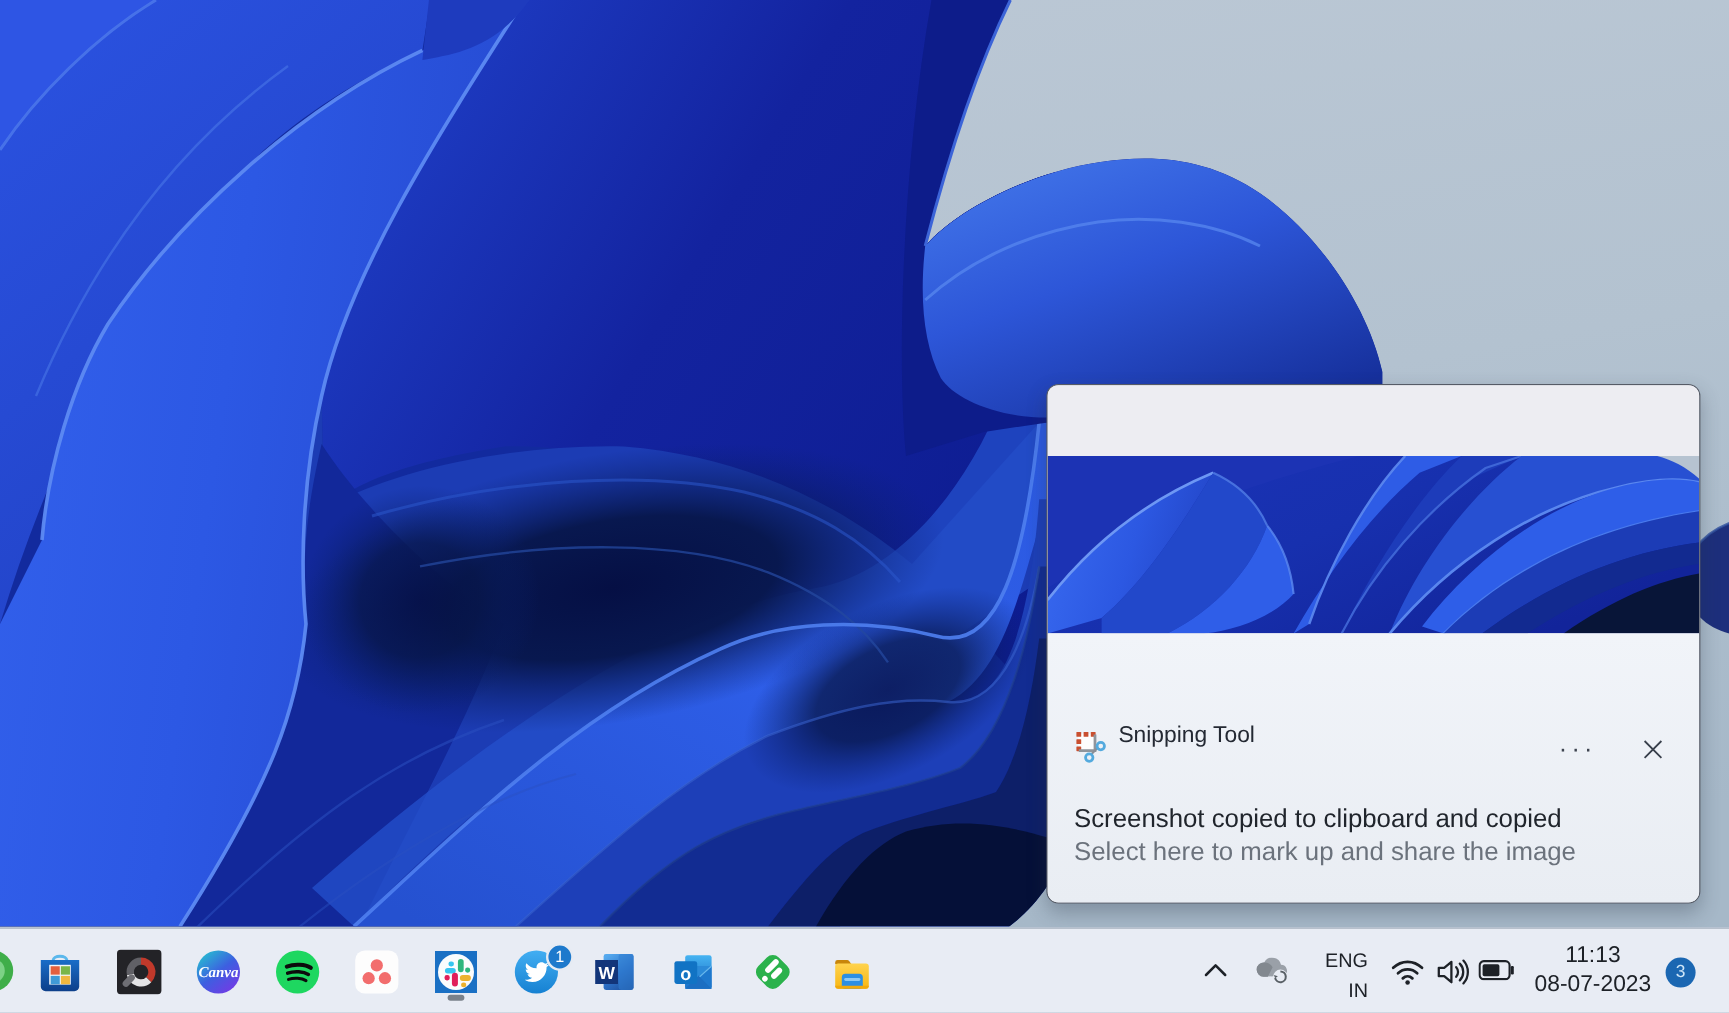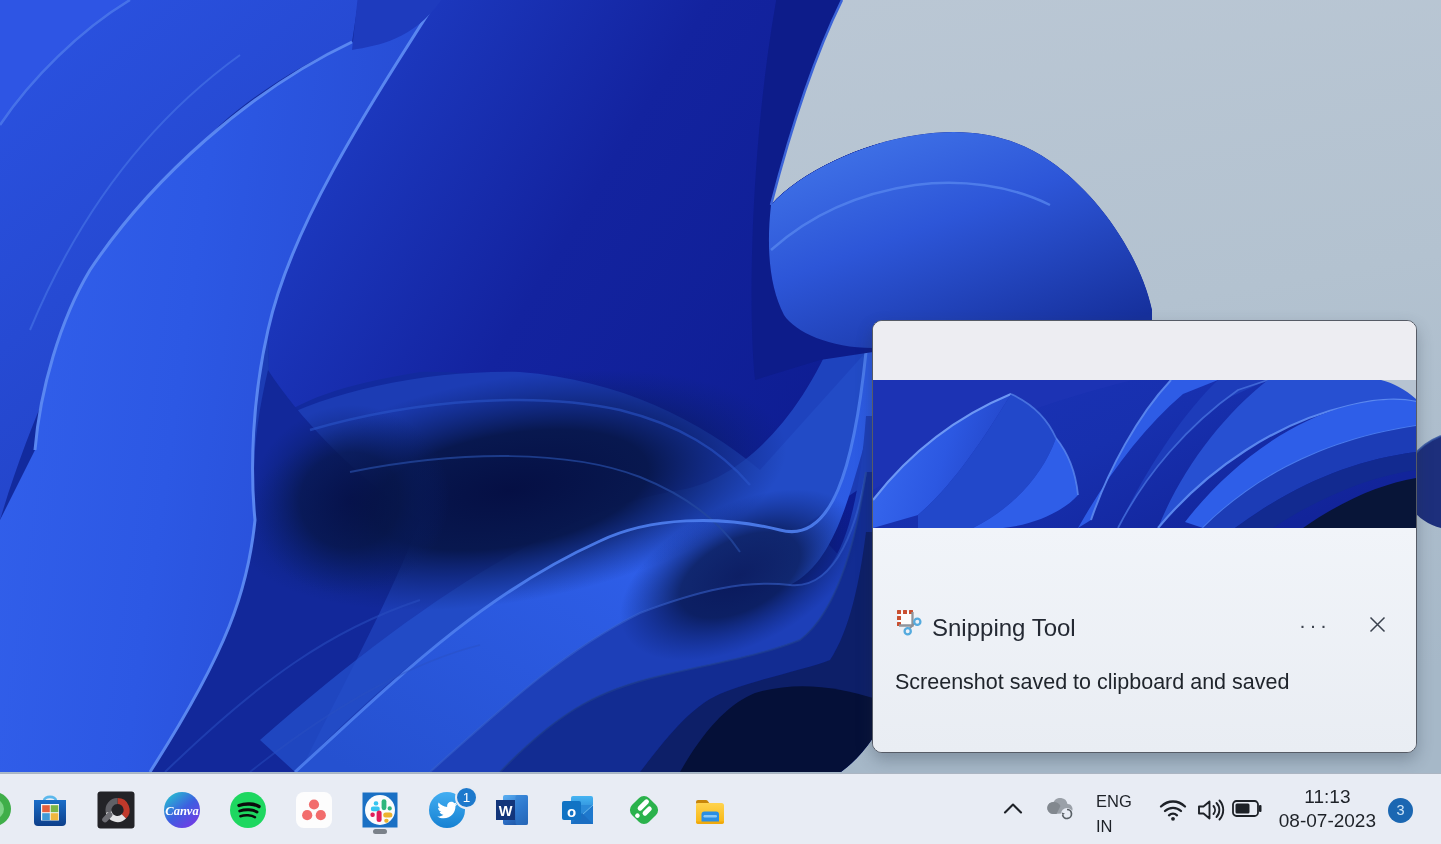"Snipping Tool" #toast .title { font-size: 24px -> 19px; top: 293px -> 281px }
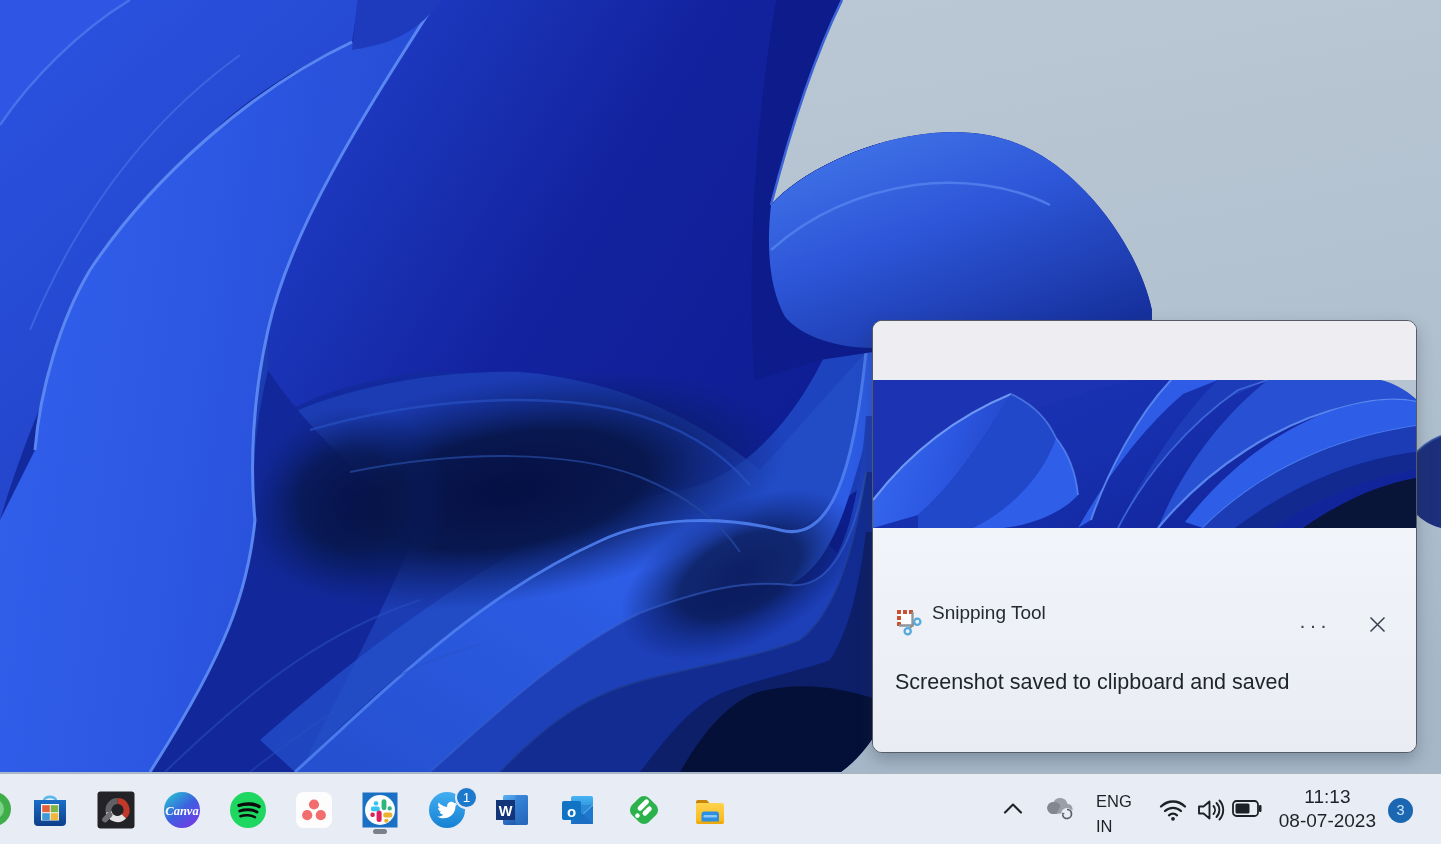"Screenshot saved to clipboard and" div.l1 { text: saved to clipboard and saved -> copied to clipboard and copied }
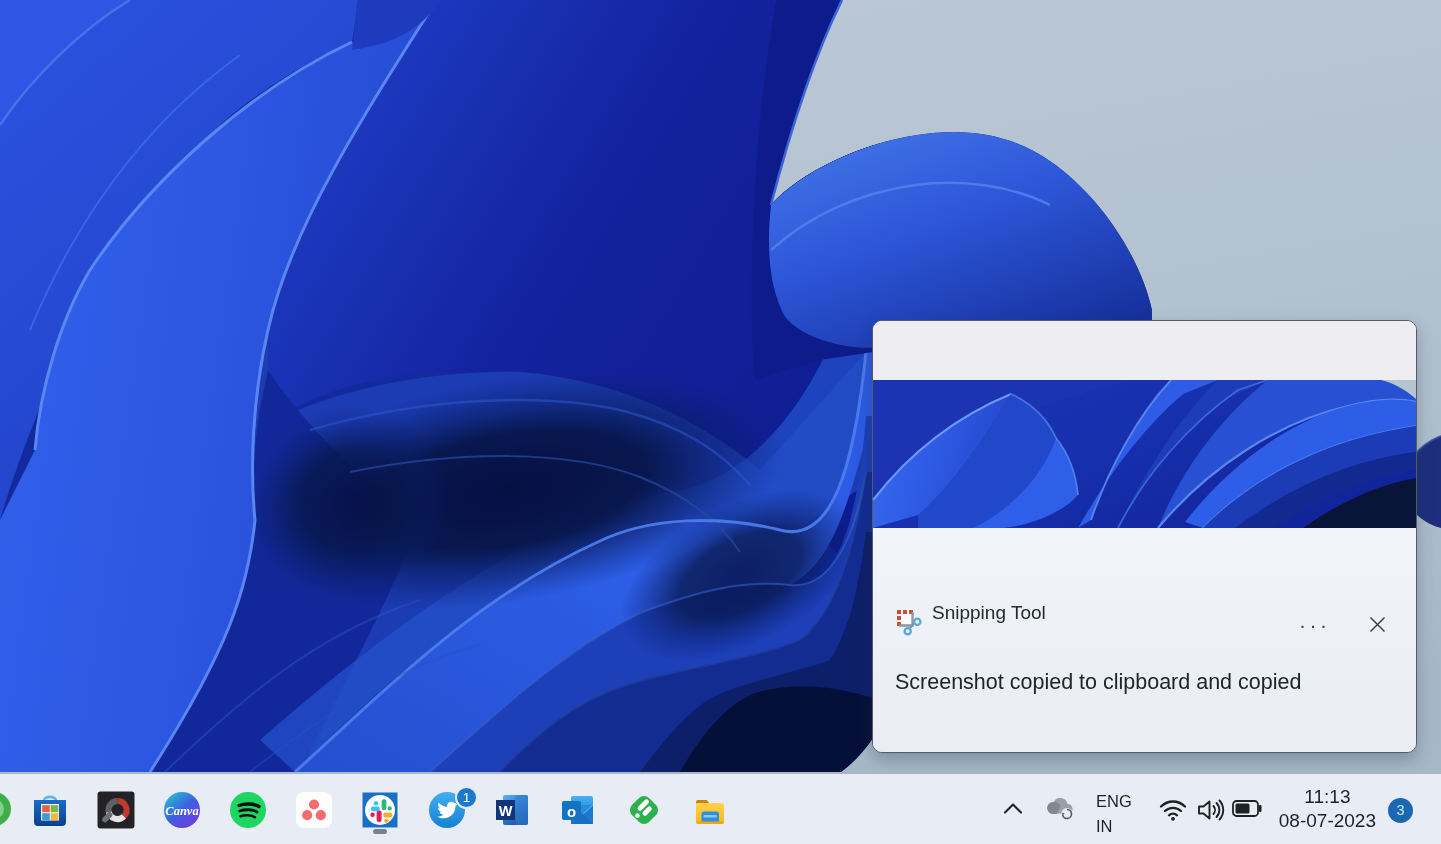"Select here to mark up" div.l2 { html: none -> <div>Select here to mark up and share the image</div> }
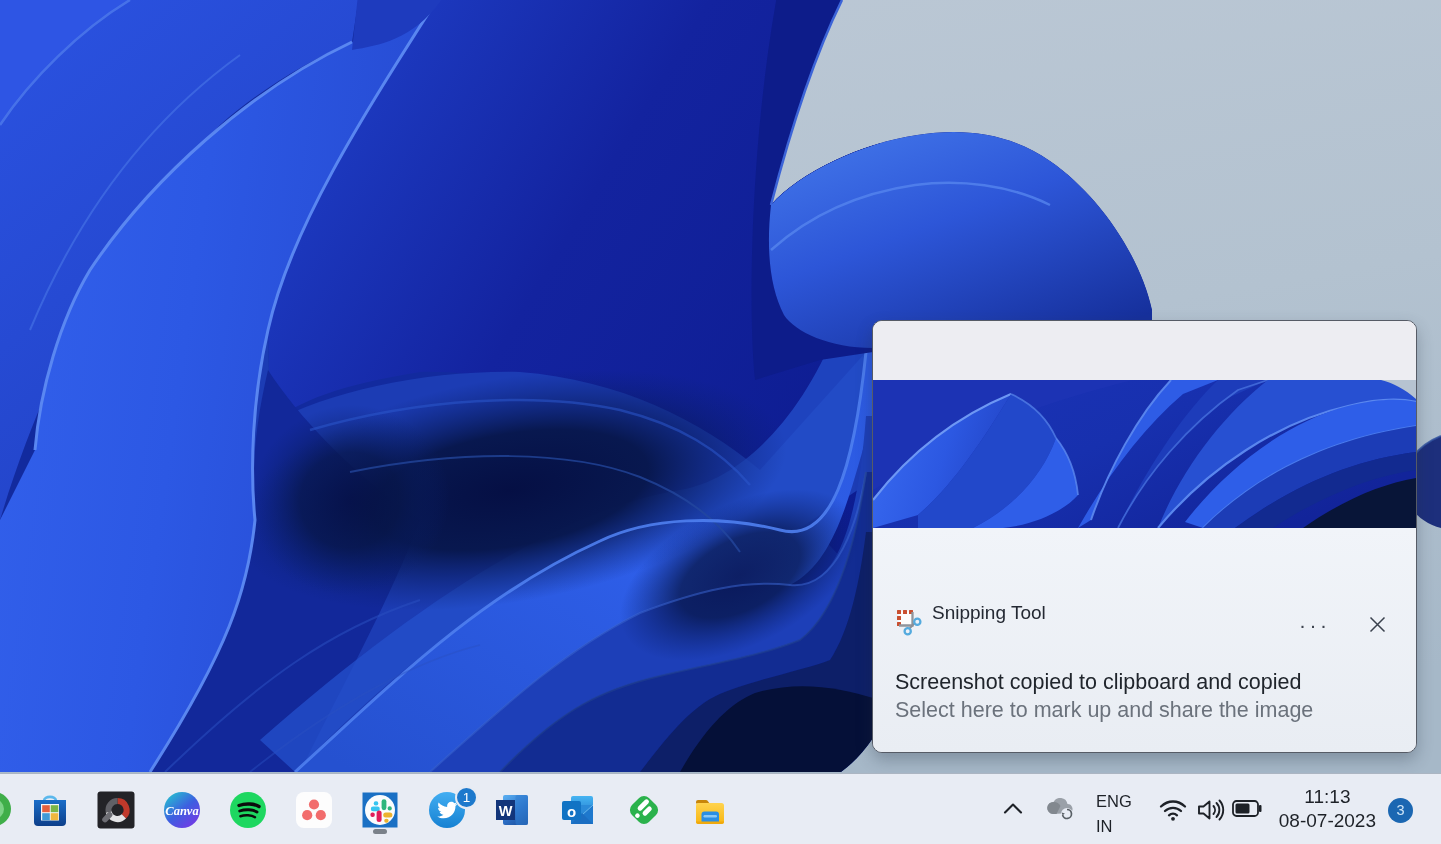"ENG" div.tray { text-align: left -> right }
